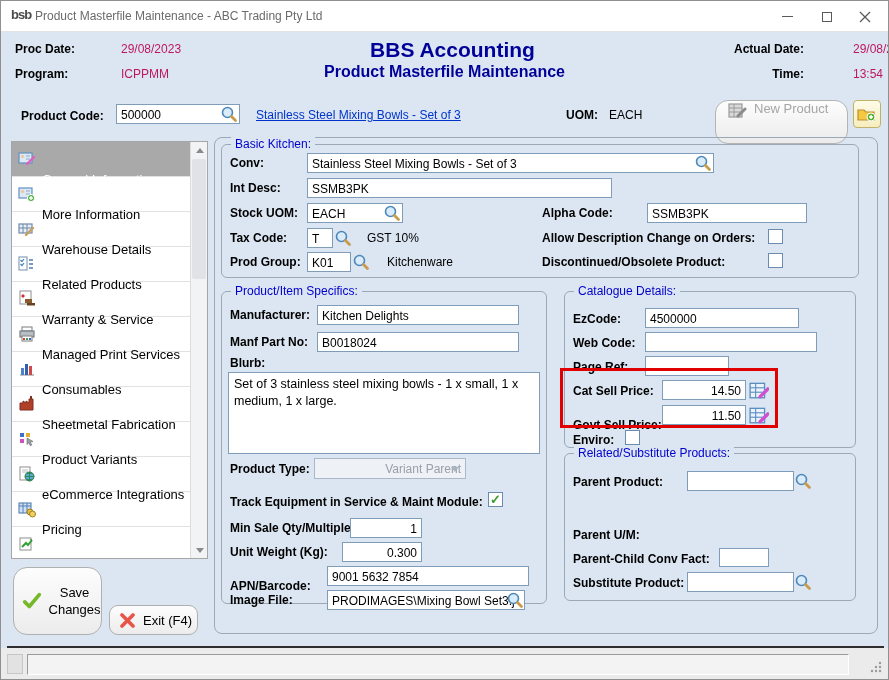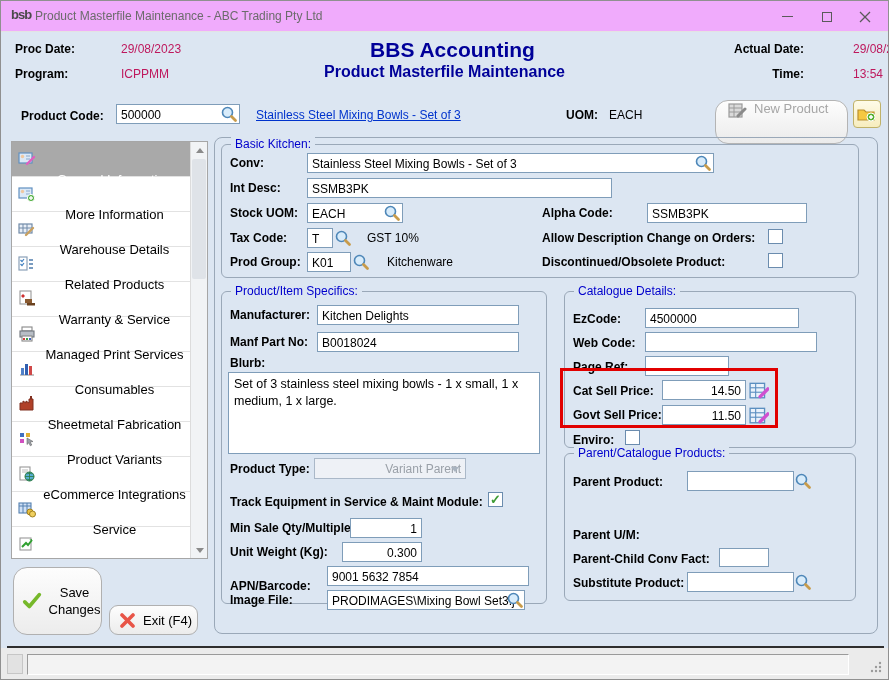"bsb" .titlebar { background: #f0abfc -> #ffffff }
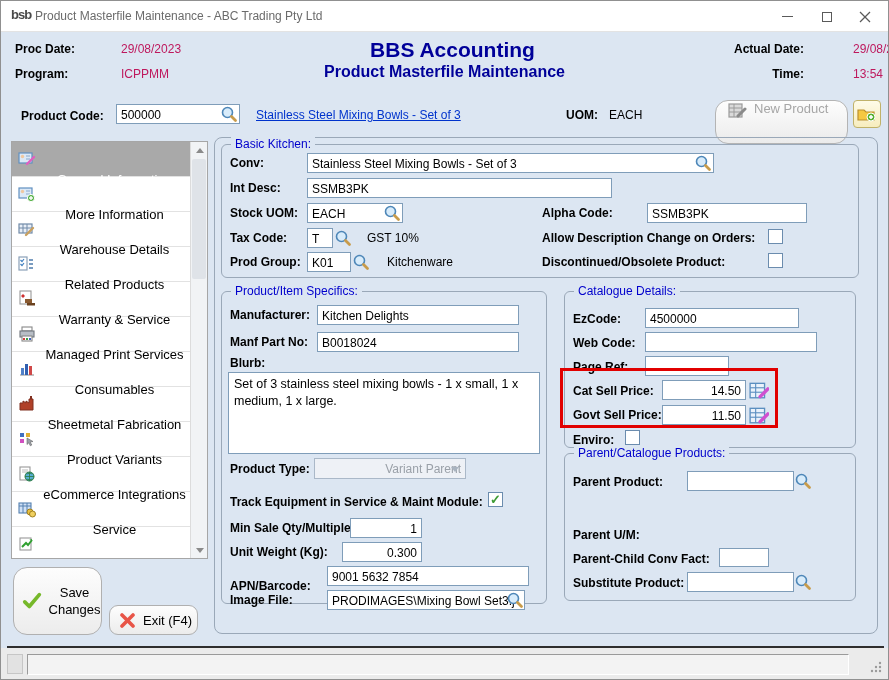"General Information" .side-item .s-lbl { text-align: center -> none }
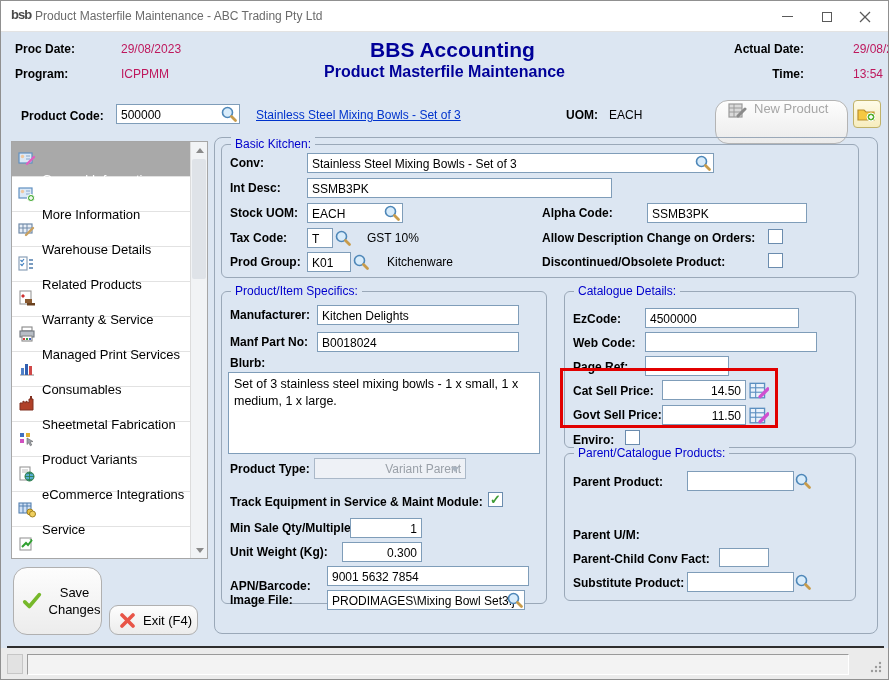"Govt Sell Price:" span.lbl { top: 116px -> 126px }
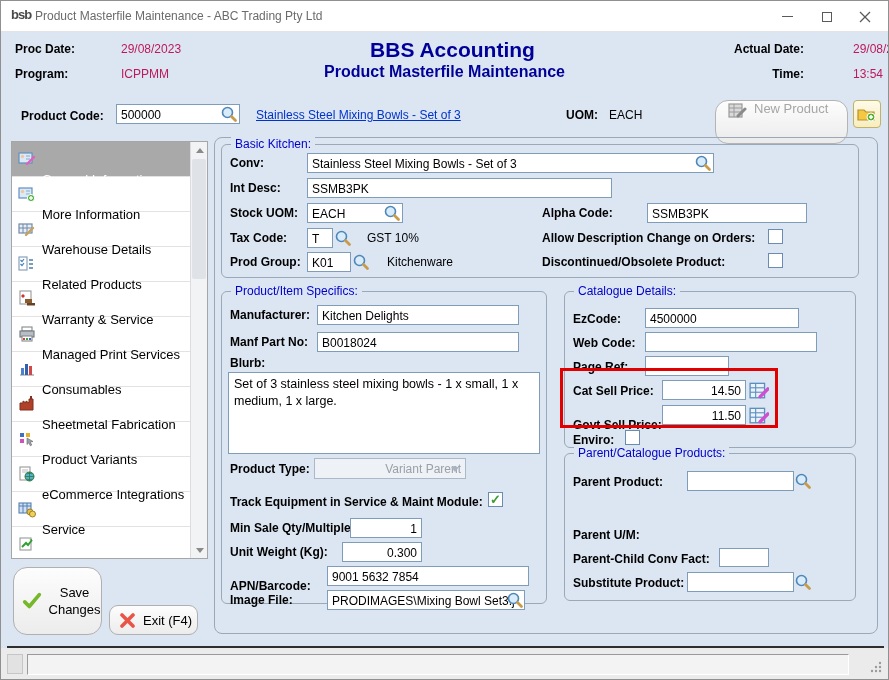"Parent/Catalogue Products:" span.gb-legend { text: Parent/Catalogue -> Related/Substitute }
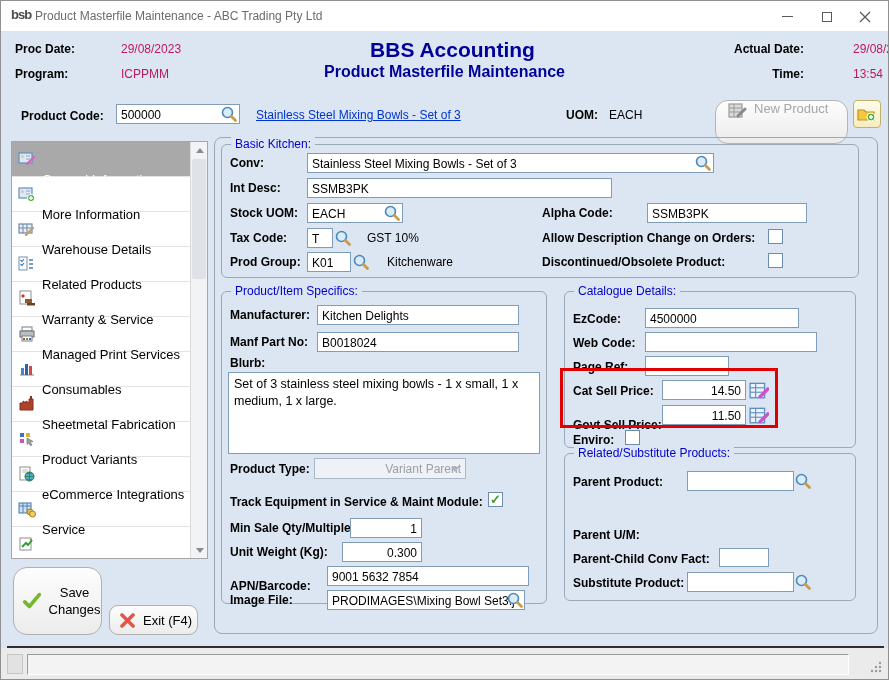"Service" span.s-lbl { text: Service -> Pricing }
